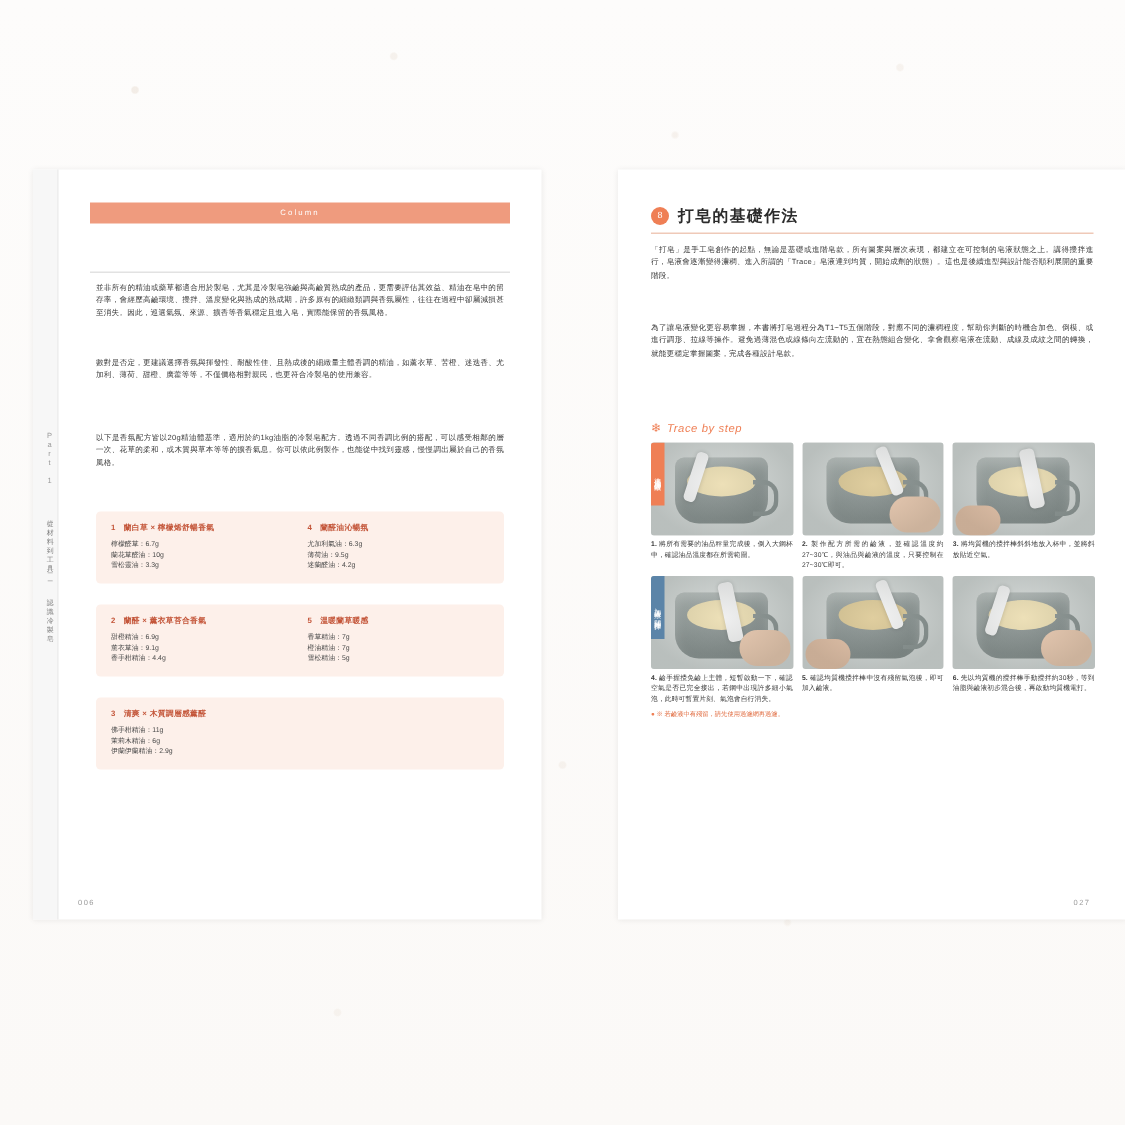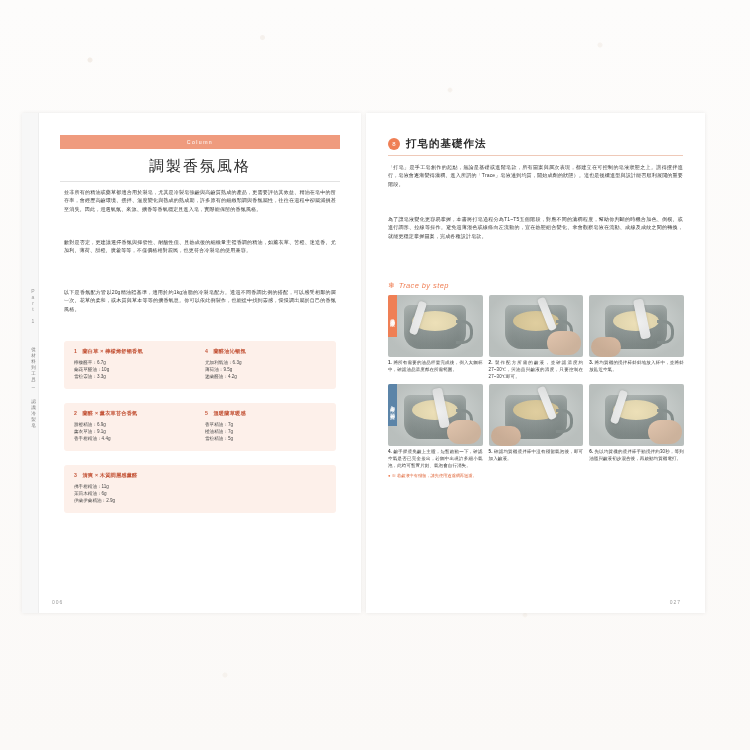"打皂的基礎作法" .page-right { left: 366px -> 412px }
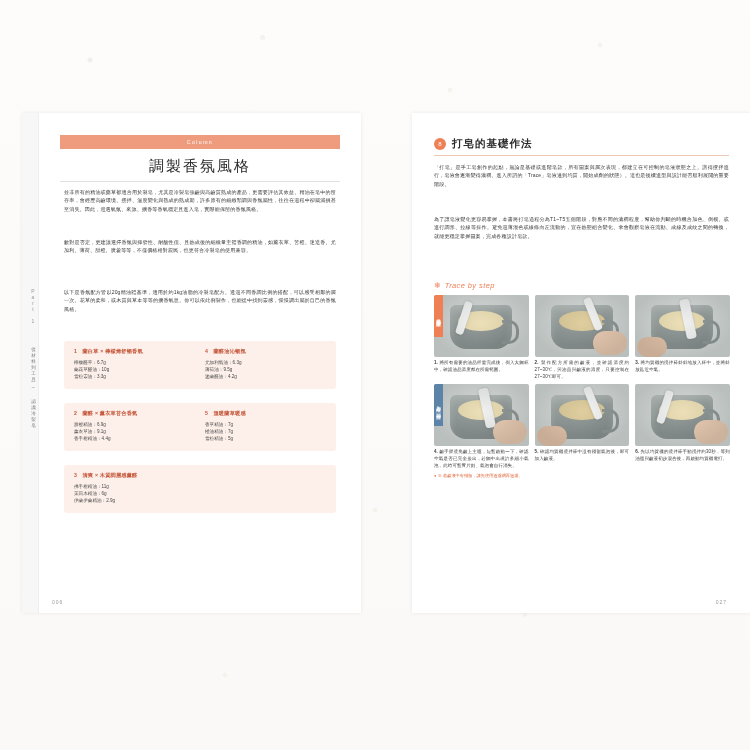"調製香氛風格" div.left-title { html: <div>調製香氛風格</div> -> none }
